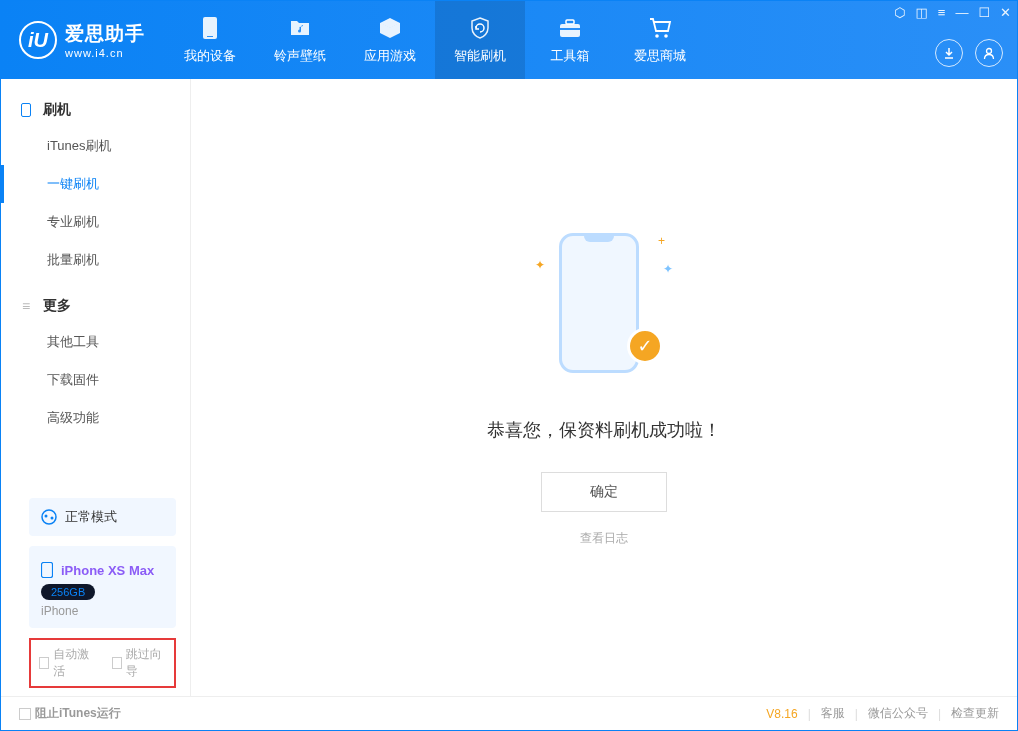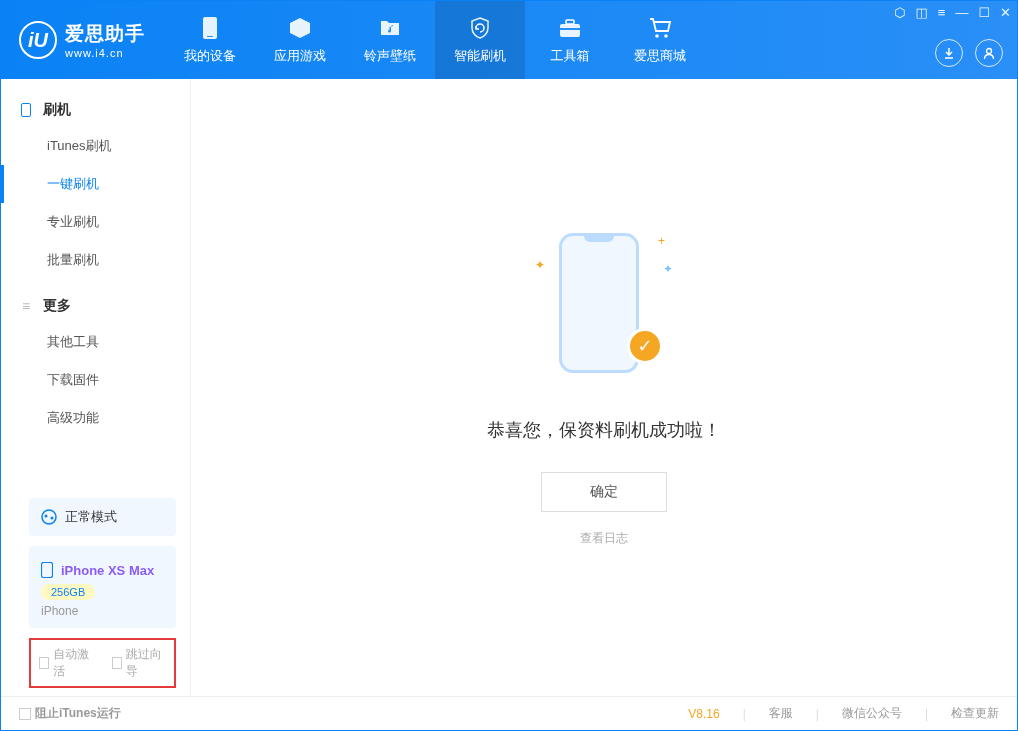"应用游戏" div.nav-item { order: before "铃声壁纸" -> after "铃声壁纸" }
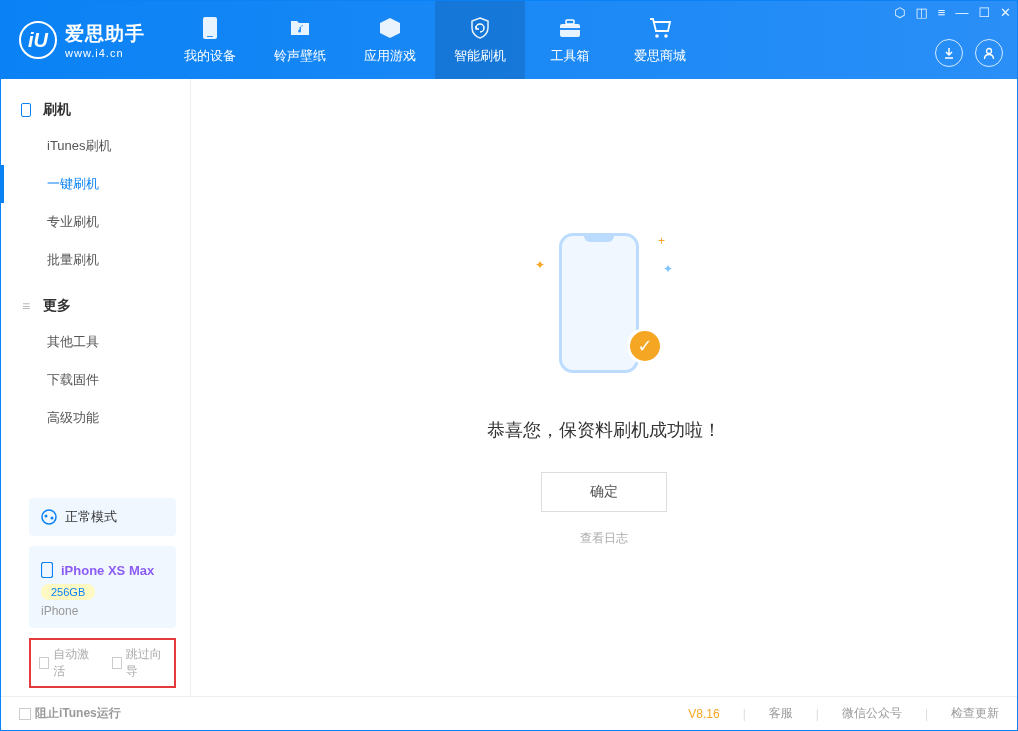"256GB" .storage-badge { background: #fef9c3 -> #0f172a }
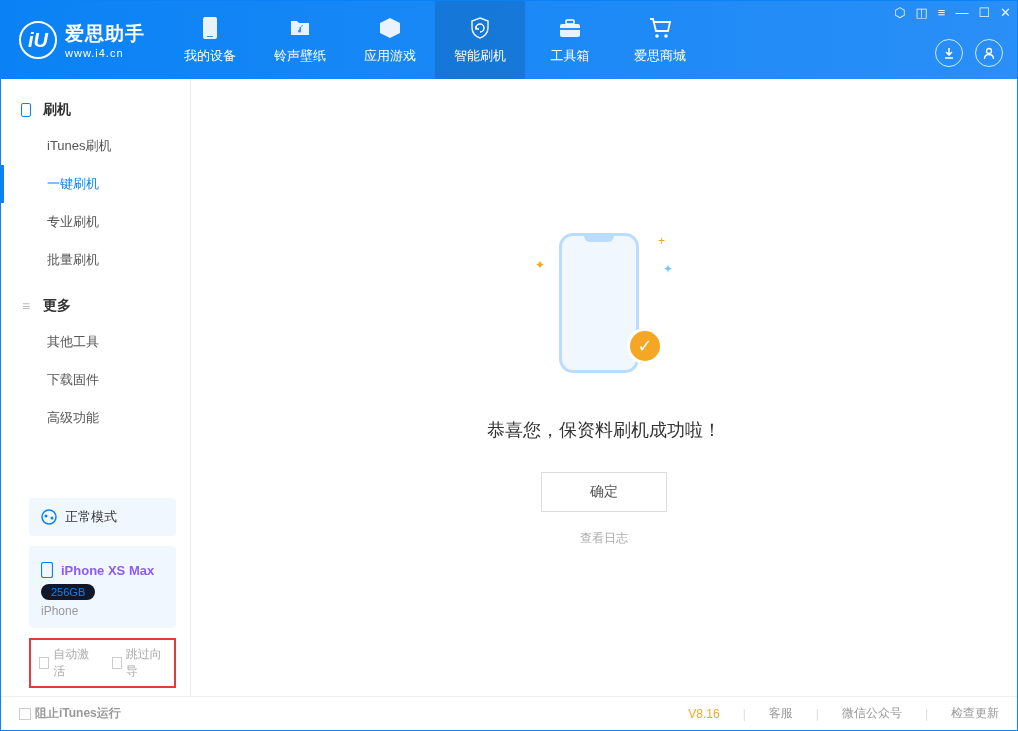"V8.16" .footer .right { gap: 23px -> 10px }
